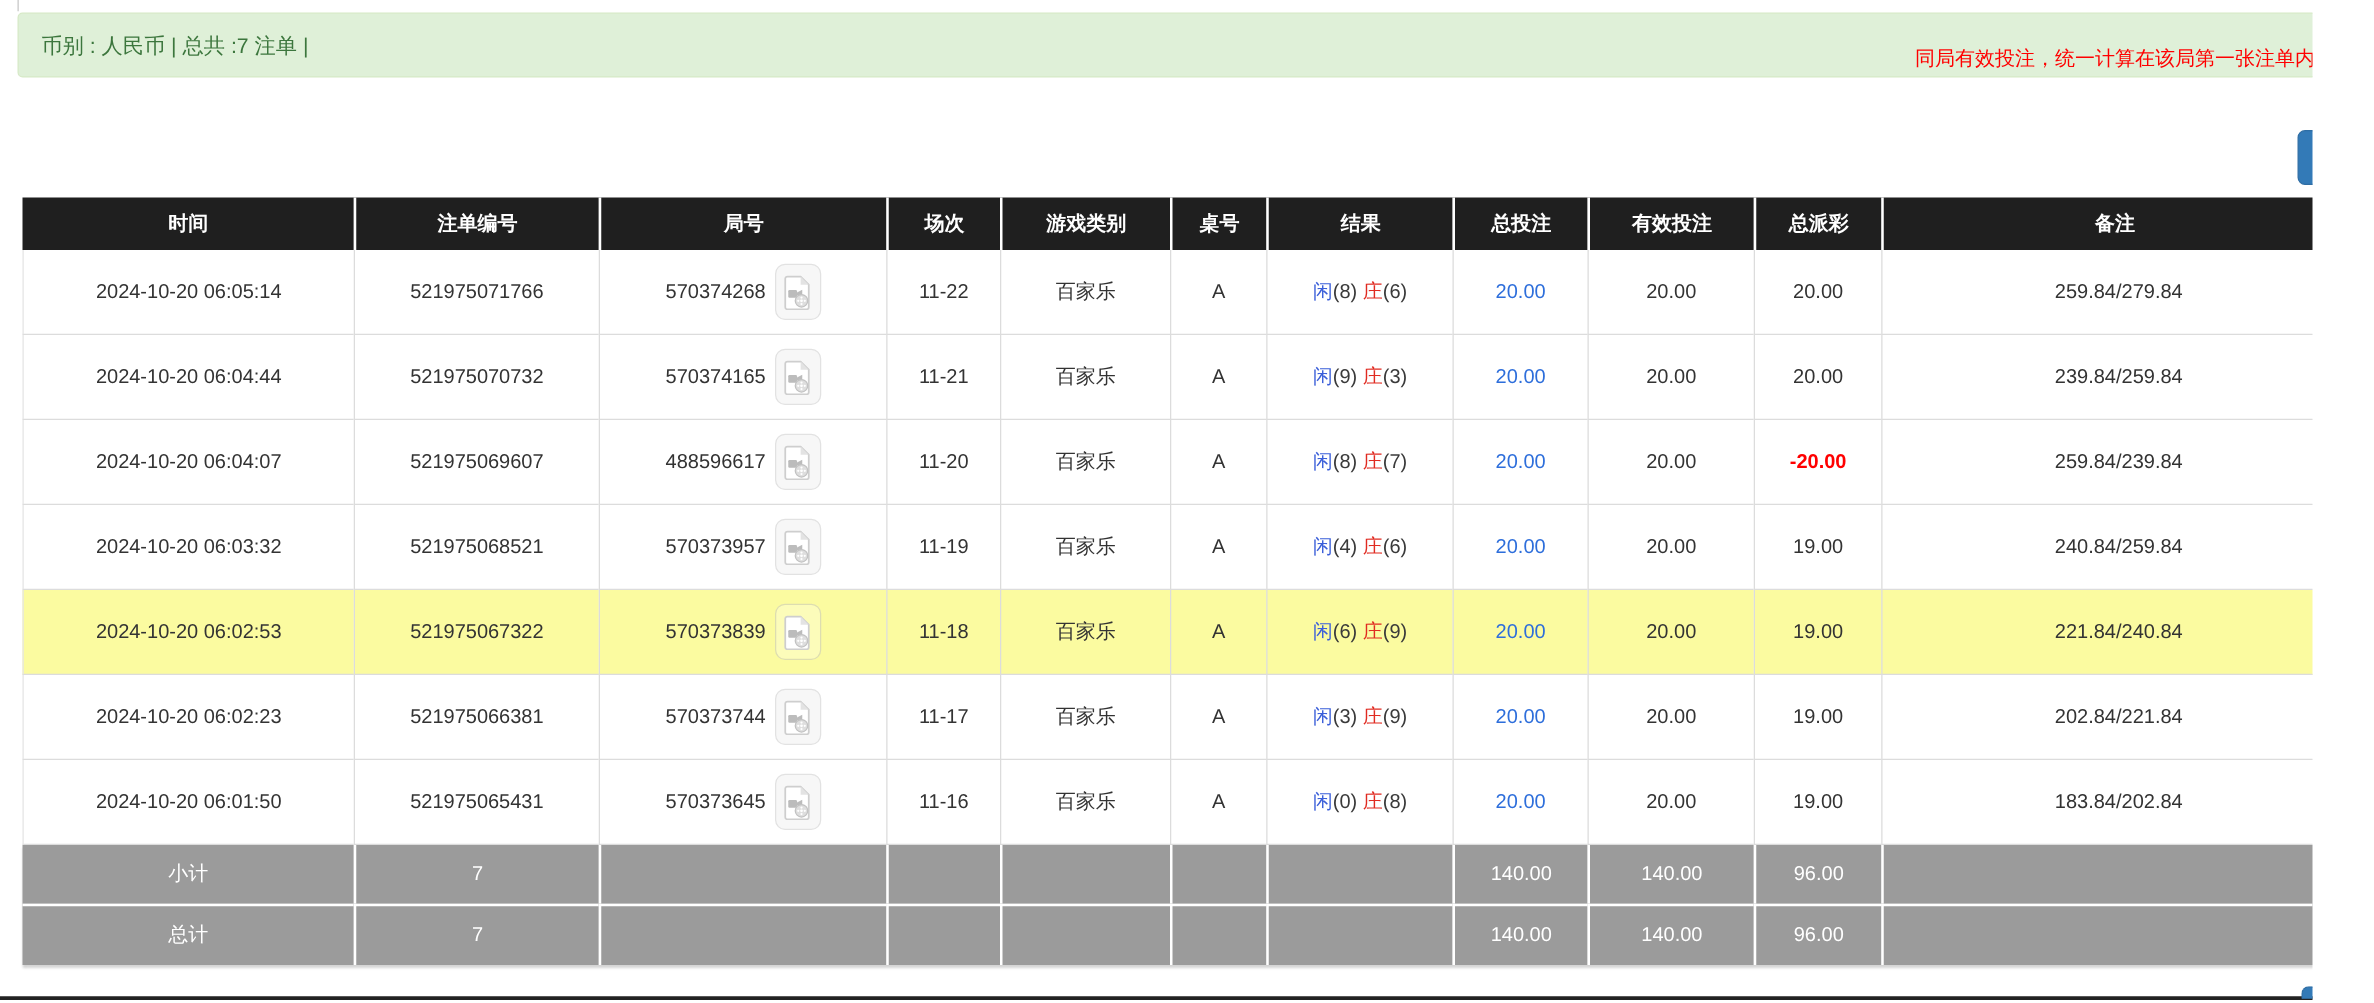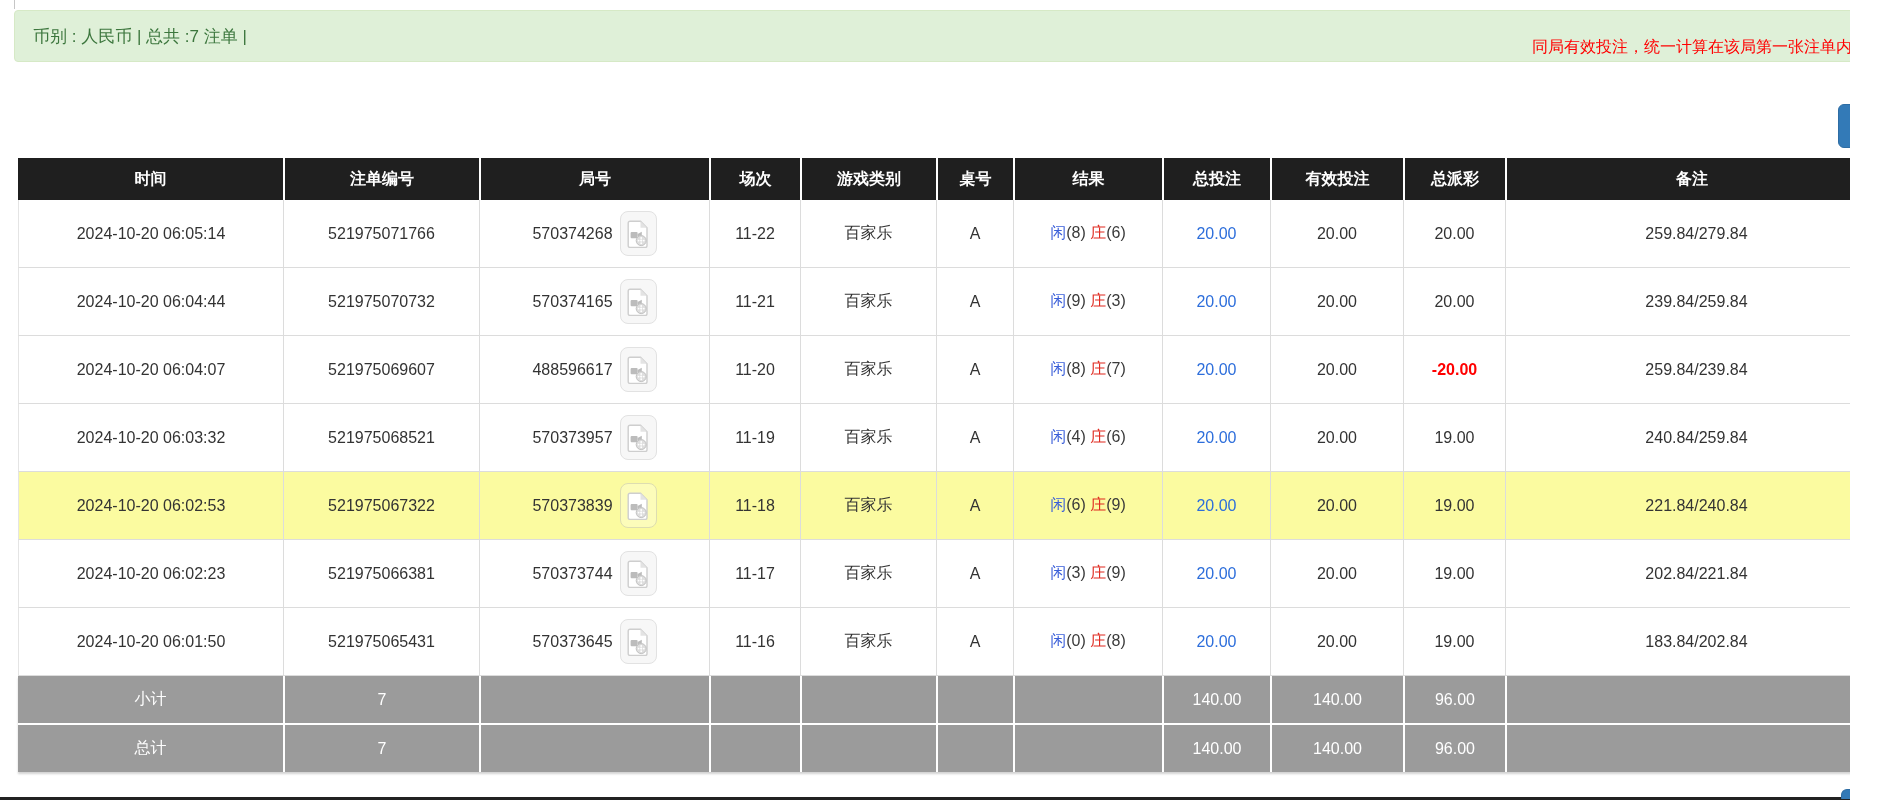"259.84/279.84" tbody td:last-child { border-right: 4px solid #a3a3a3 -> 7px solid #a3a3a3 }
